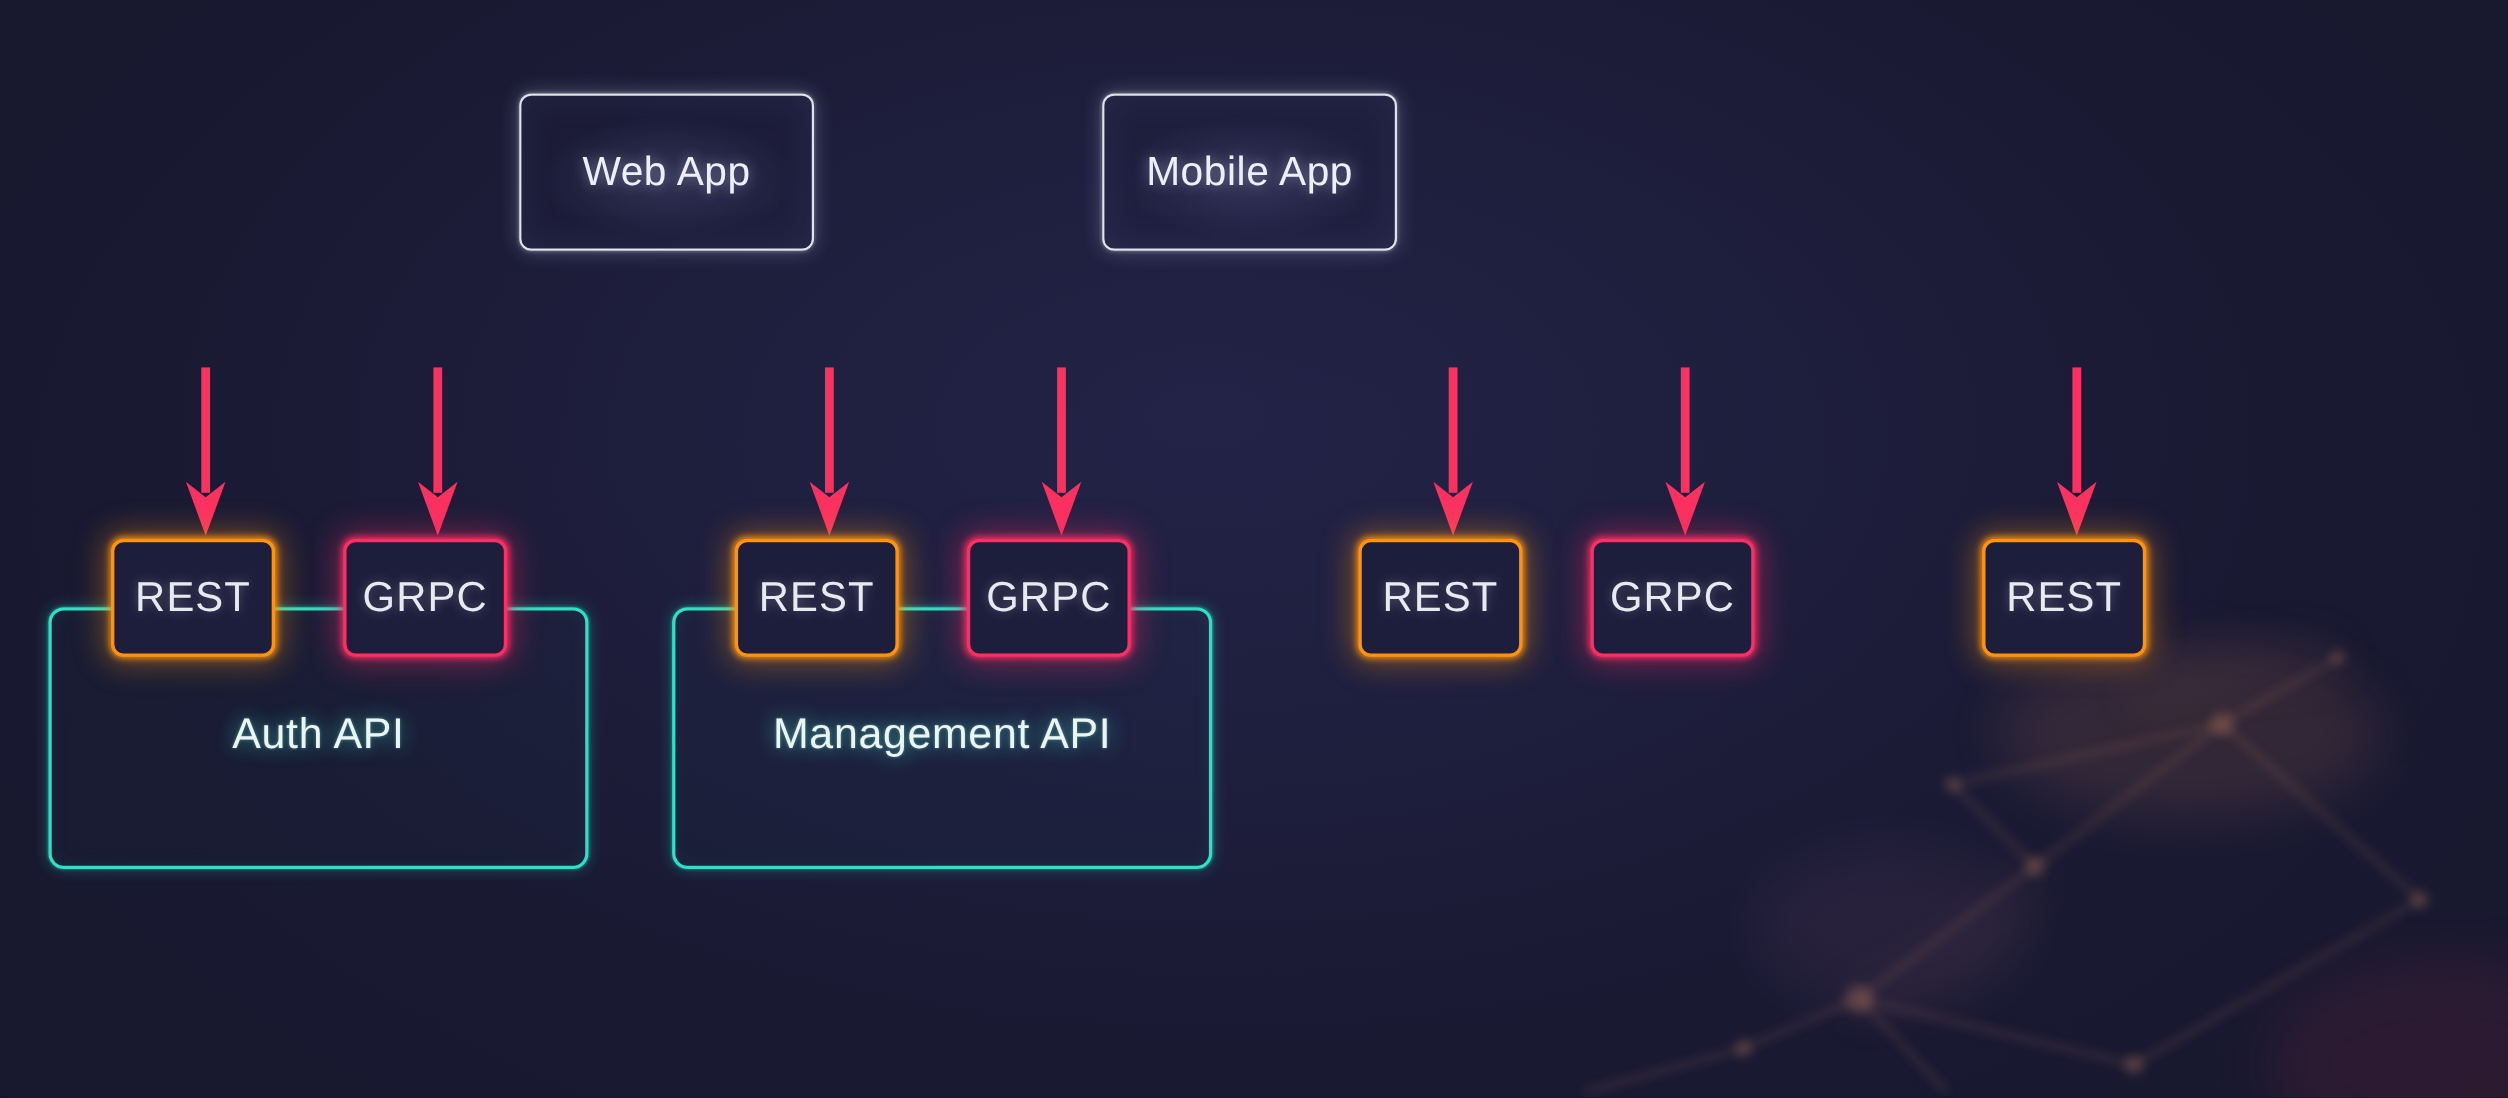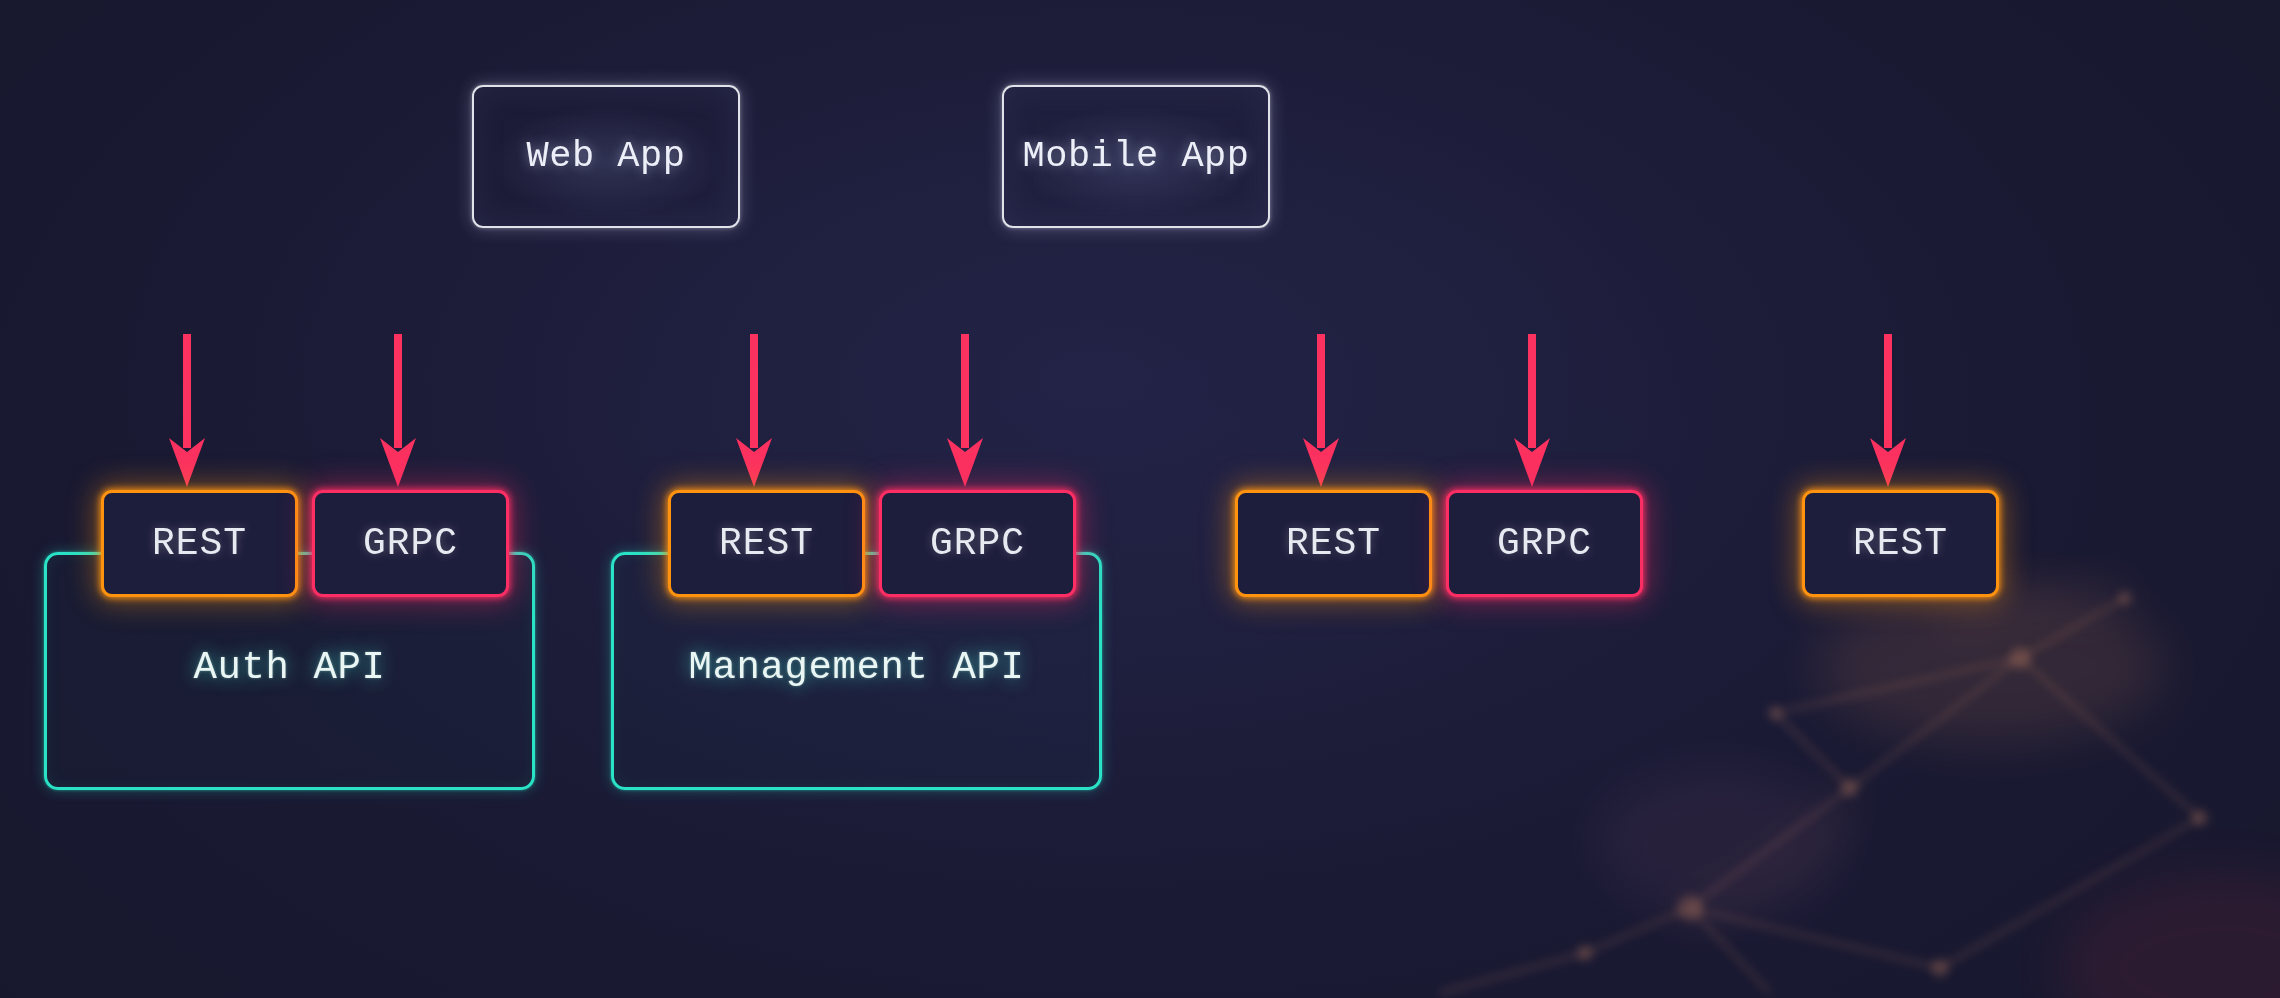"Web App" .canvas { font-family: Liberation Mono, monospace -> Liberation Sans, sans-serif }
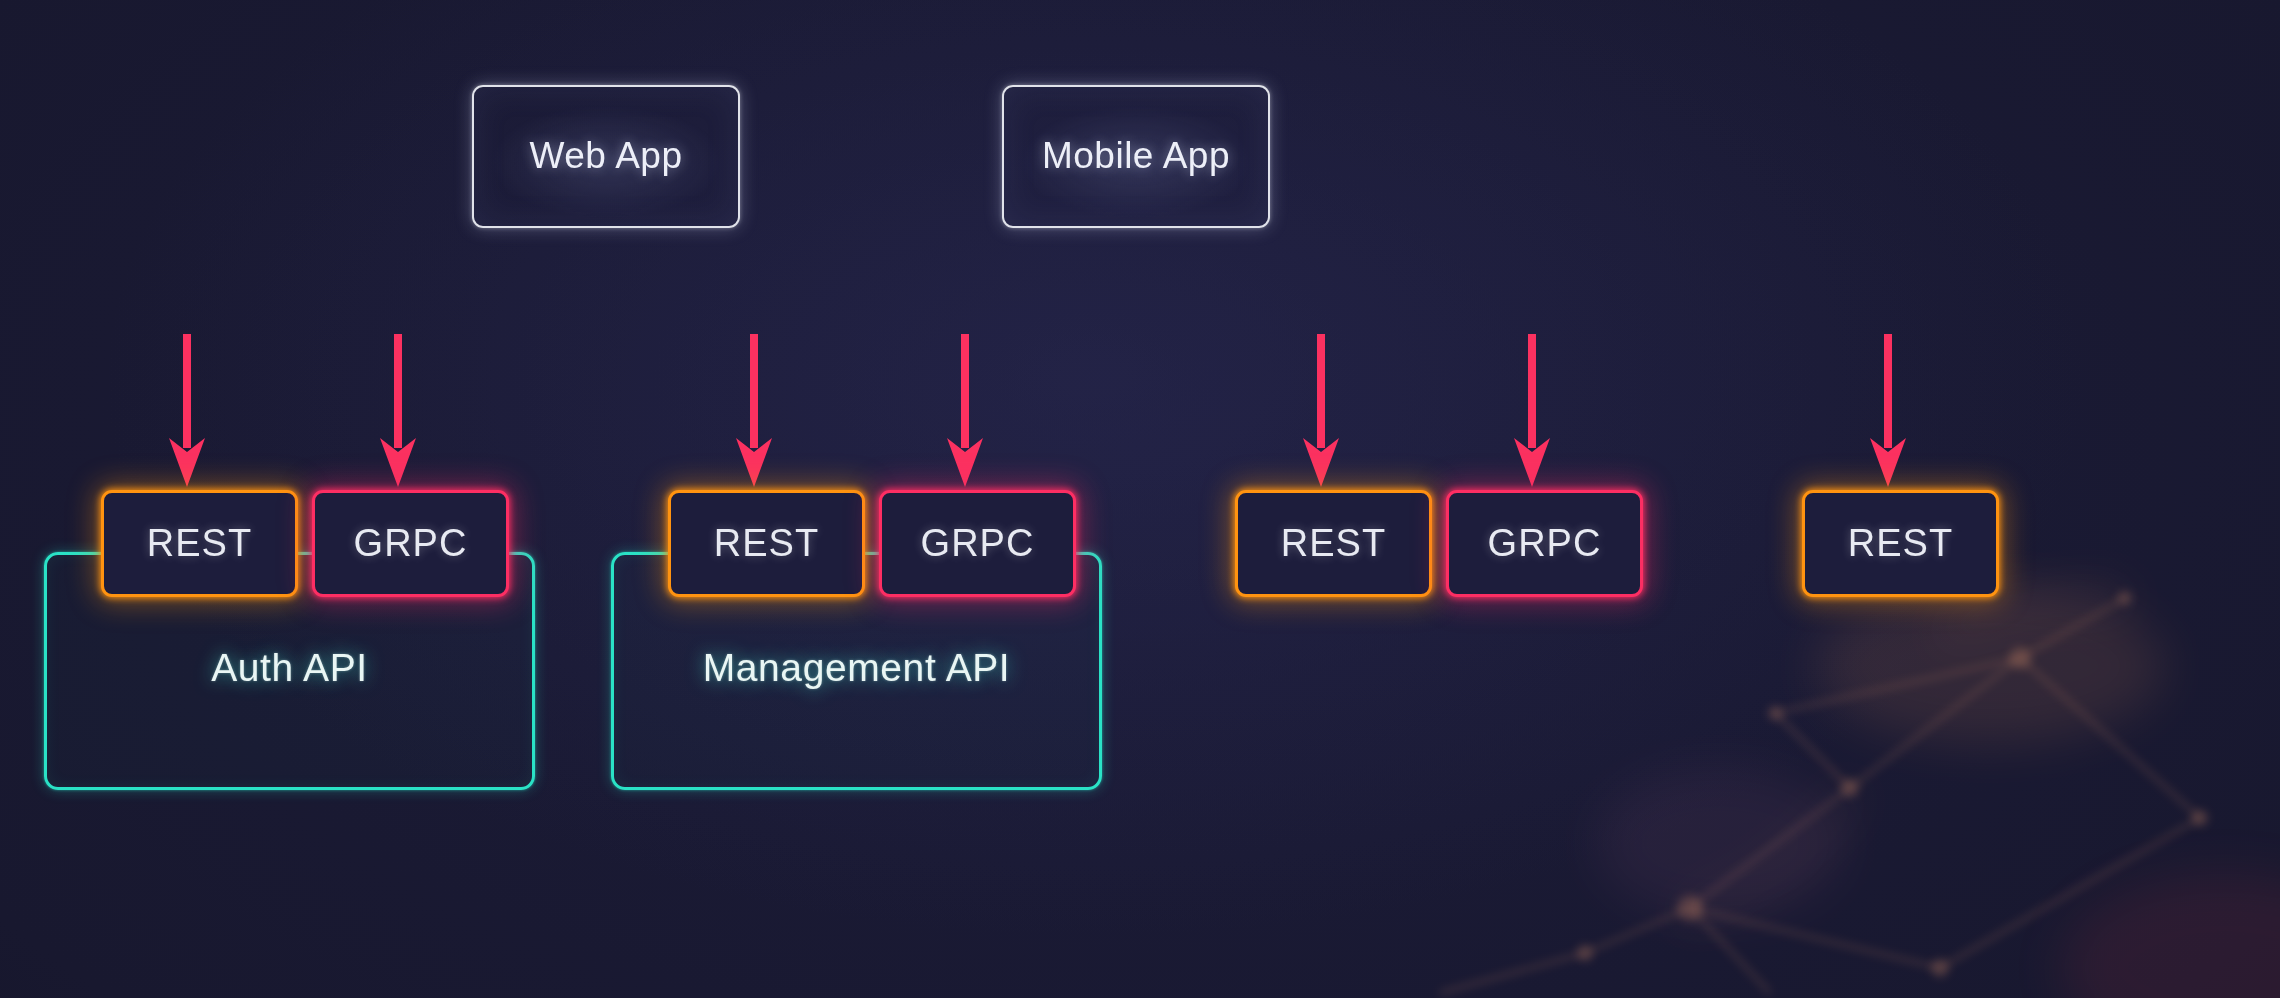"REST" .protocol-chip { width: 197px -> 149px }
